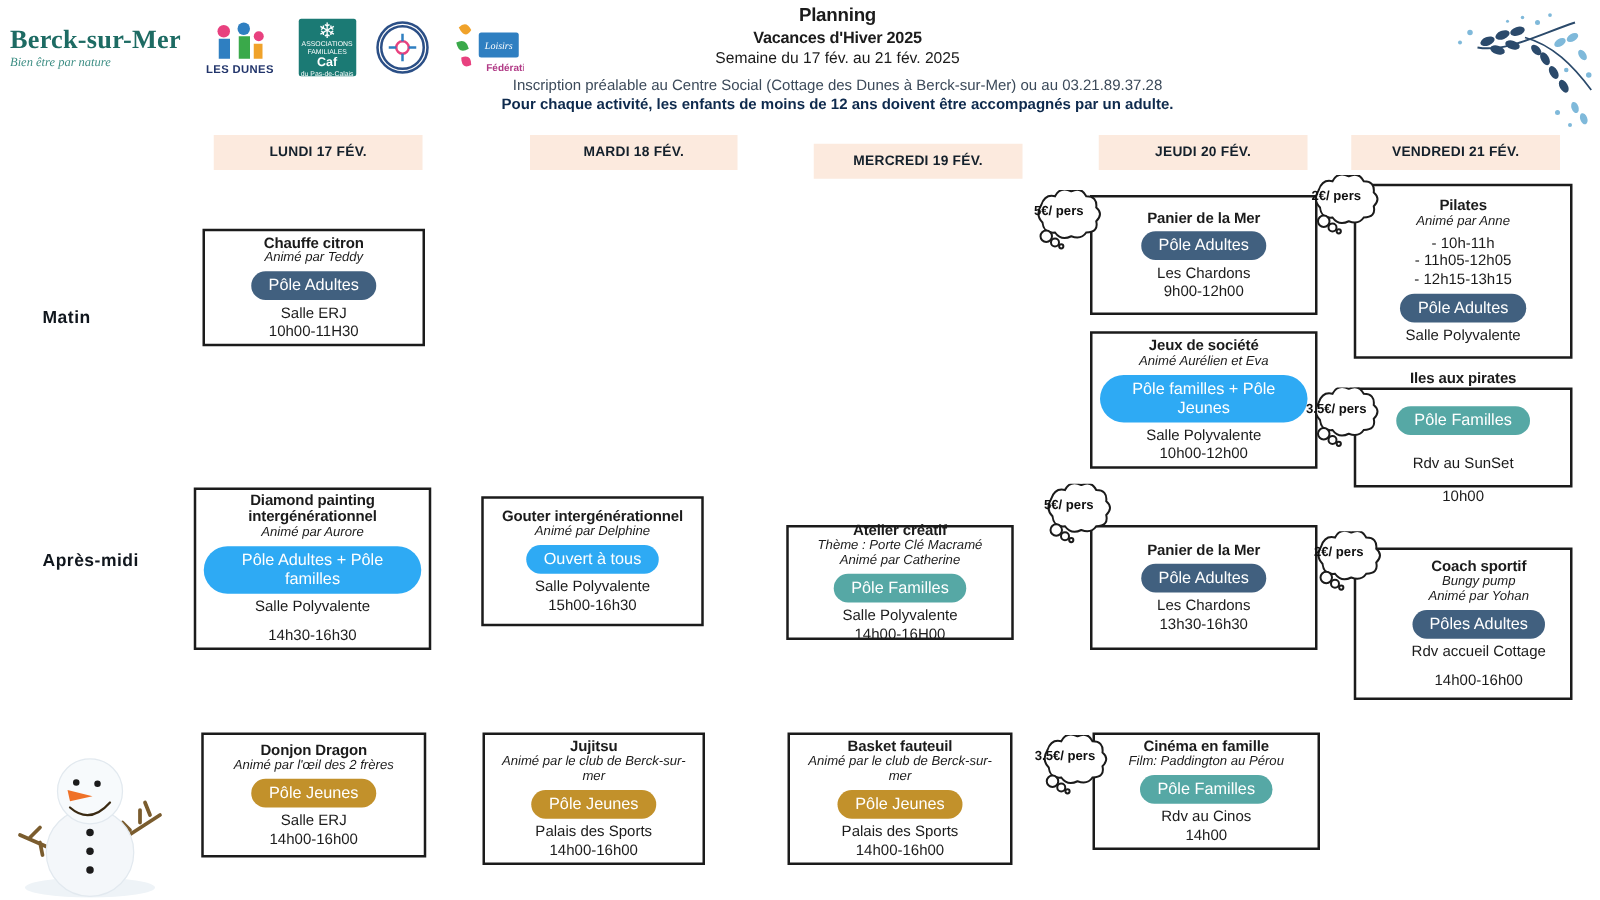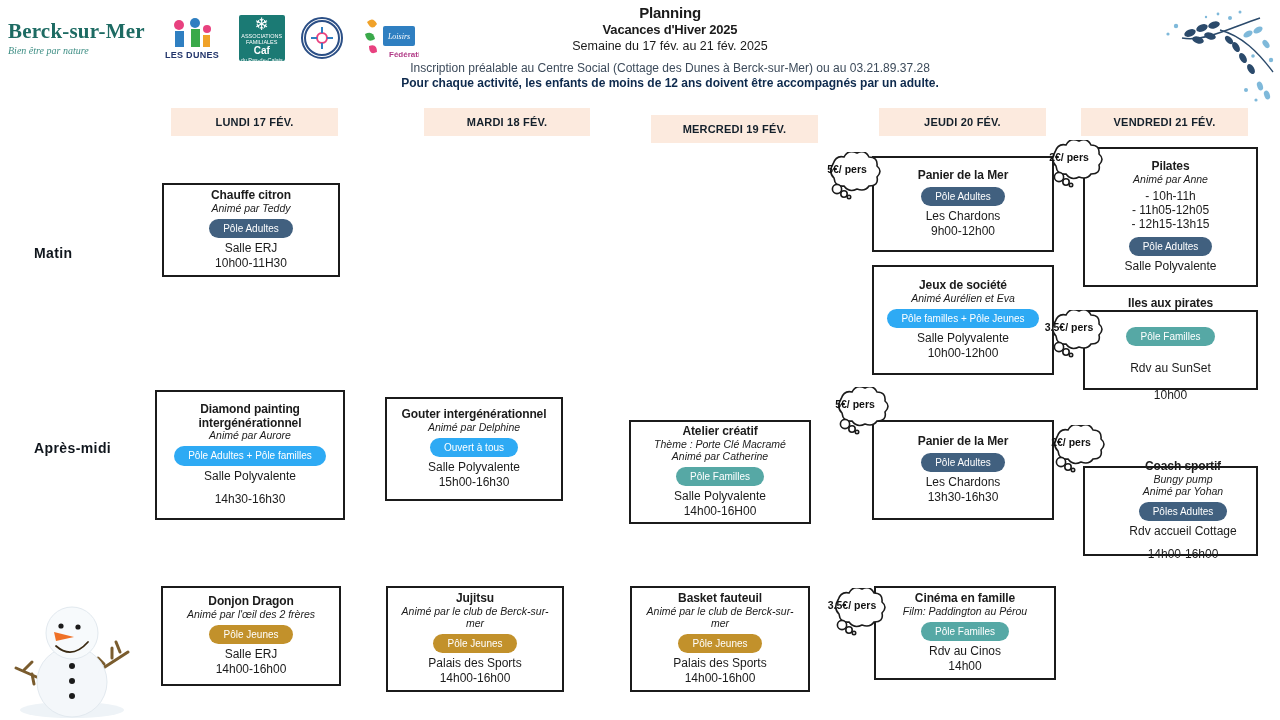"Pôle Adultes" .pill { font-size: 10px -> 13px }
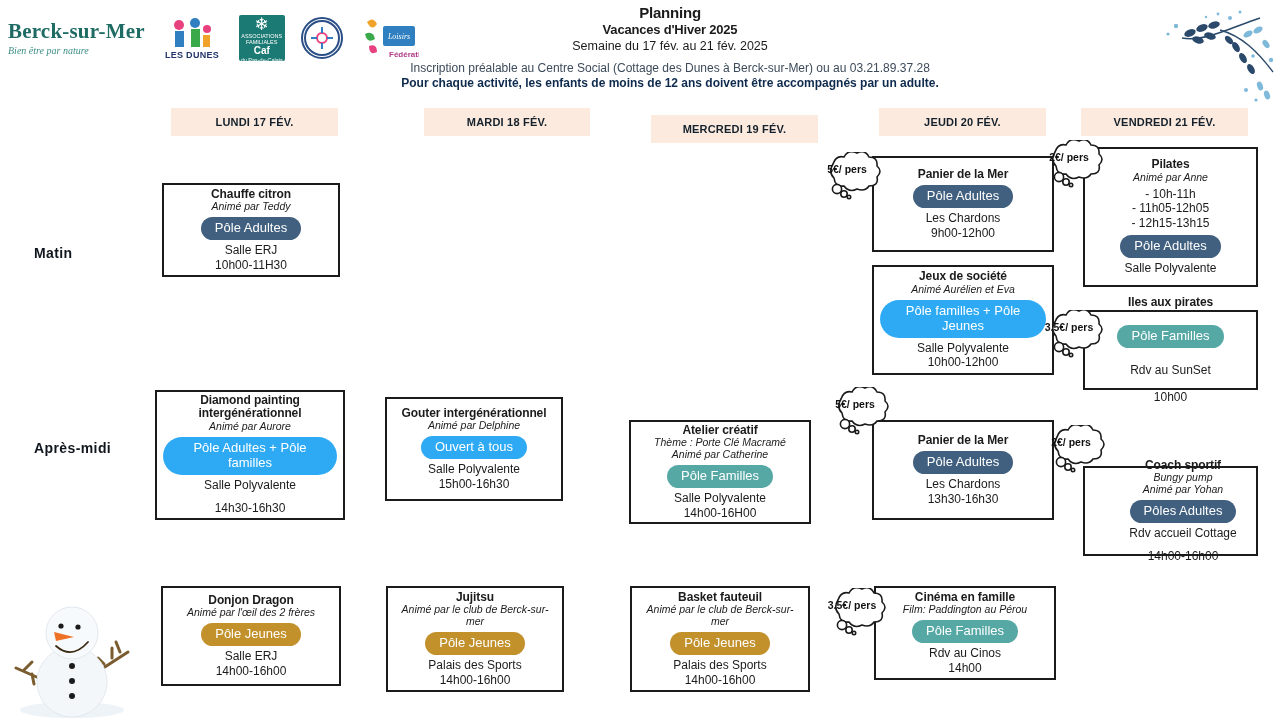"Atelier créatif" div.card { height: 104px -> 92px }
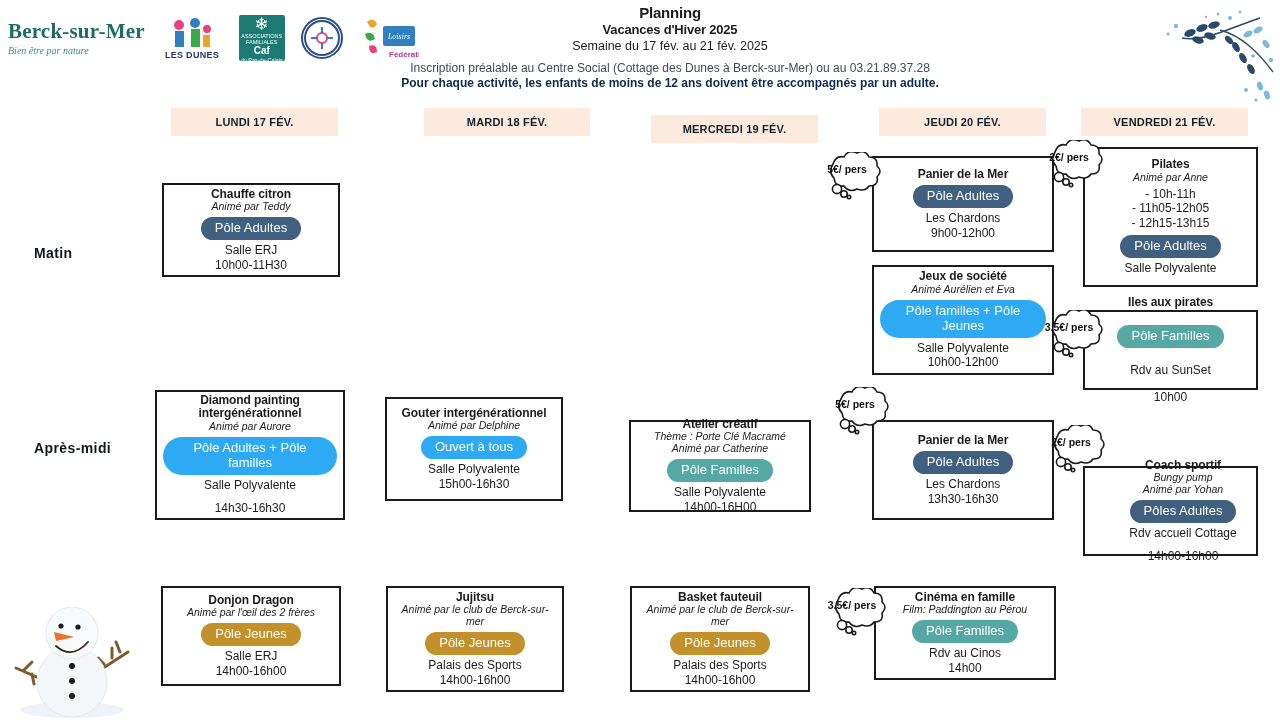"Coach sportif" div.card { height: 90px -> 122px; top: 466px -> 438px }
